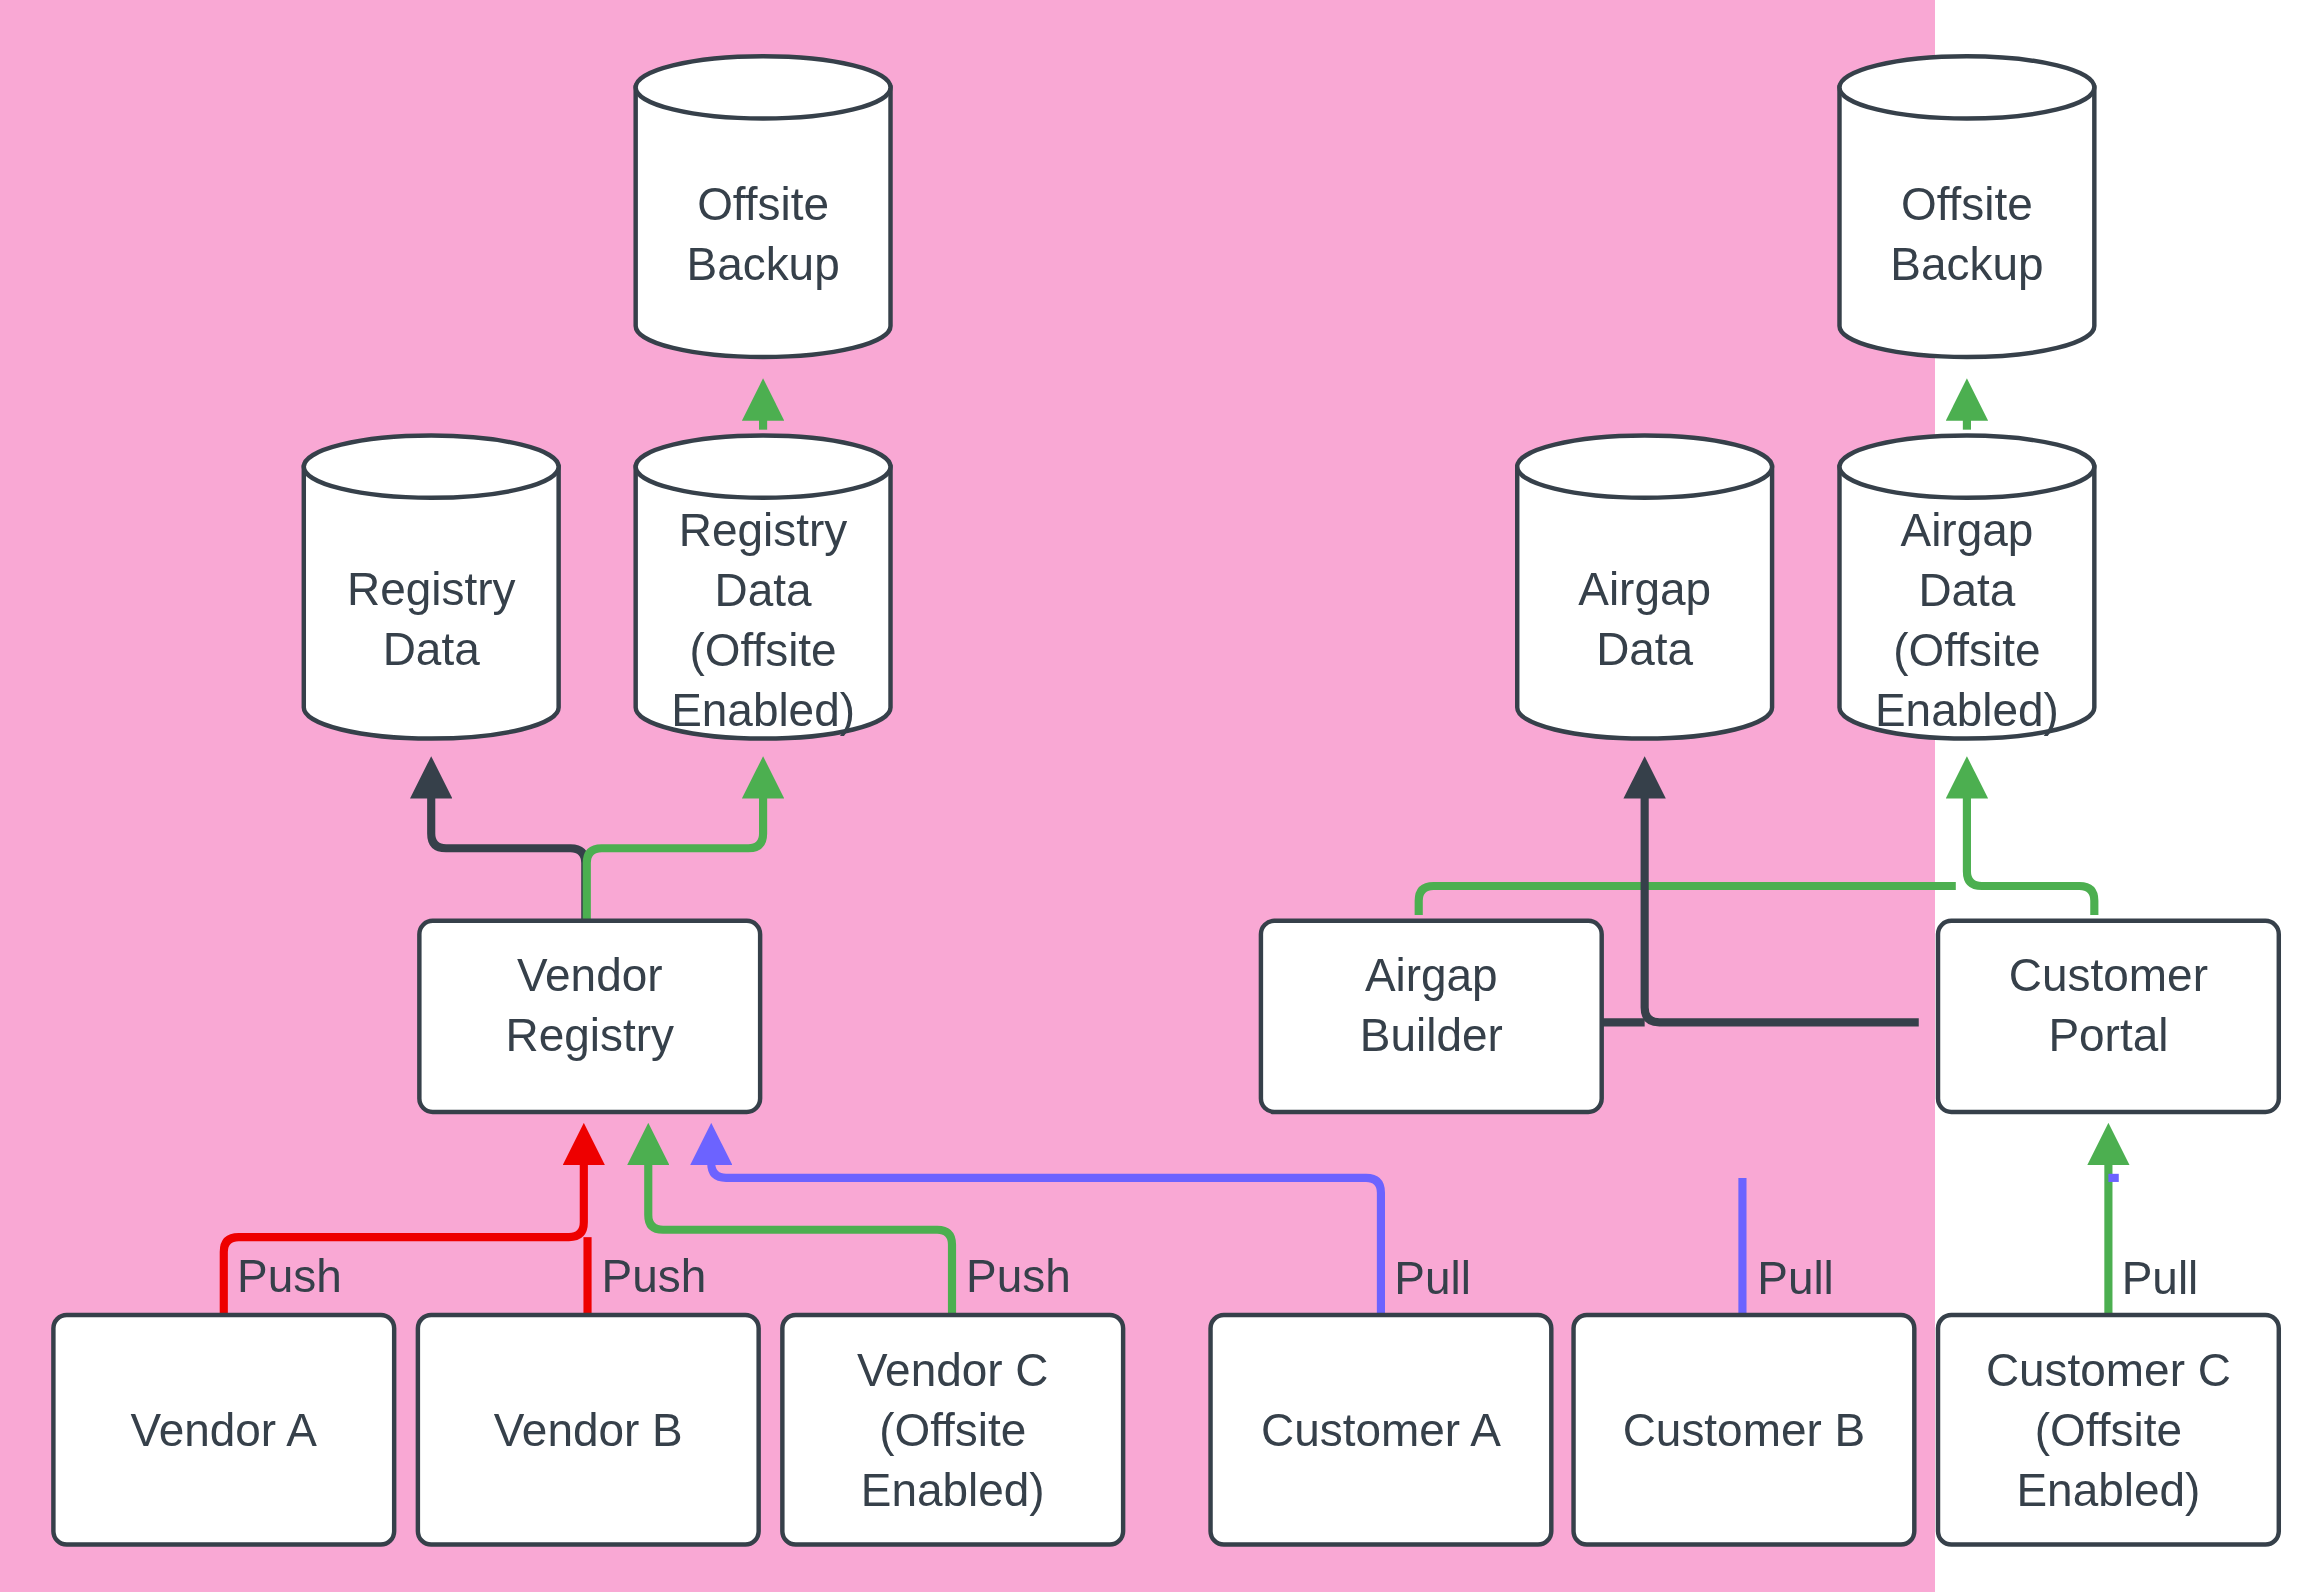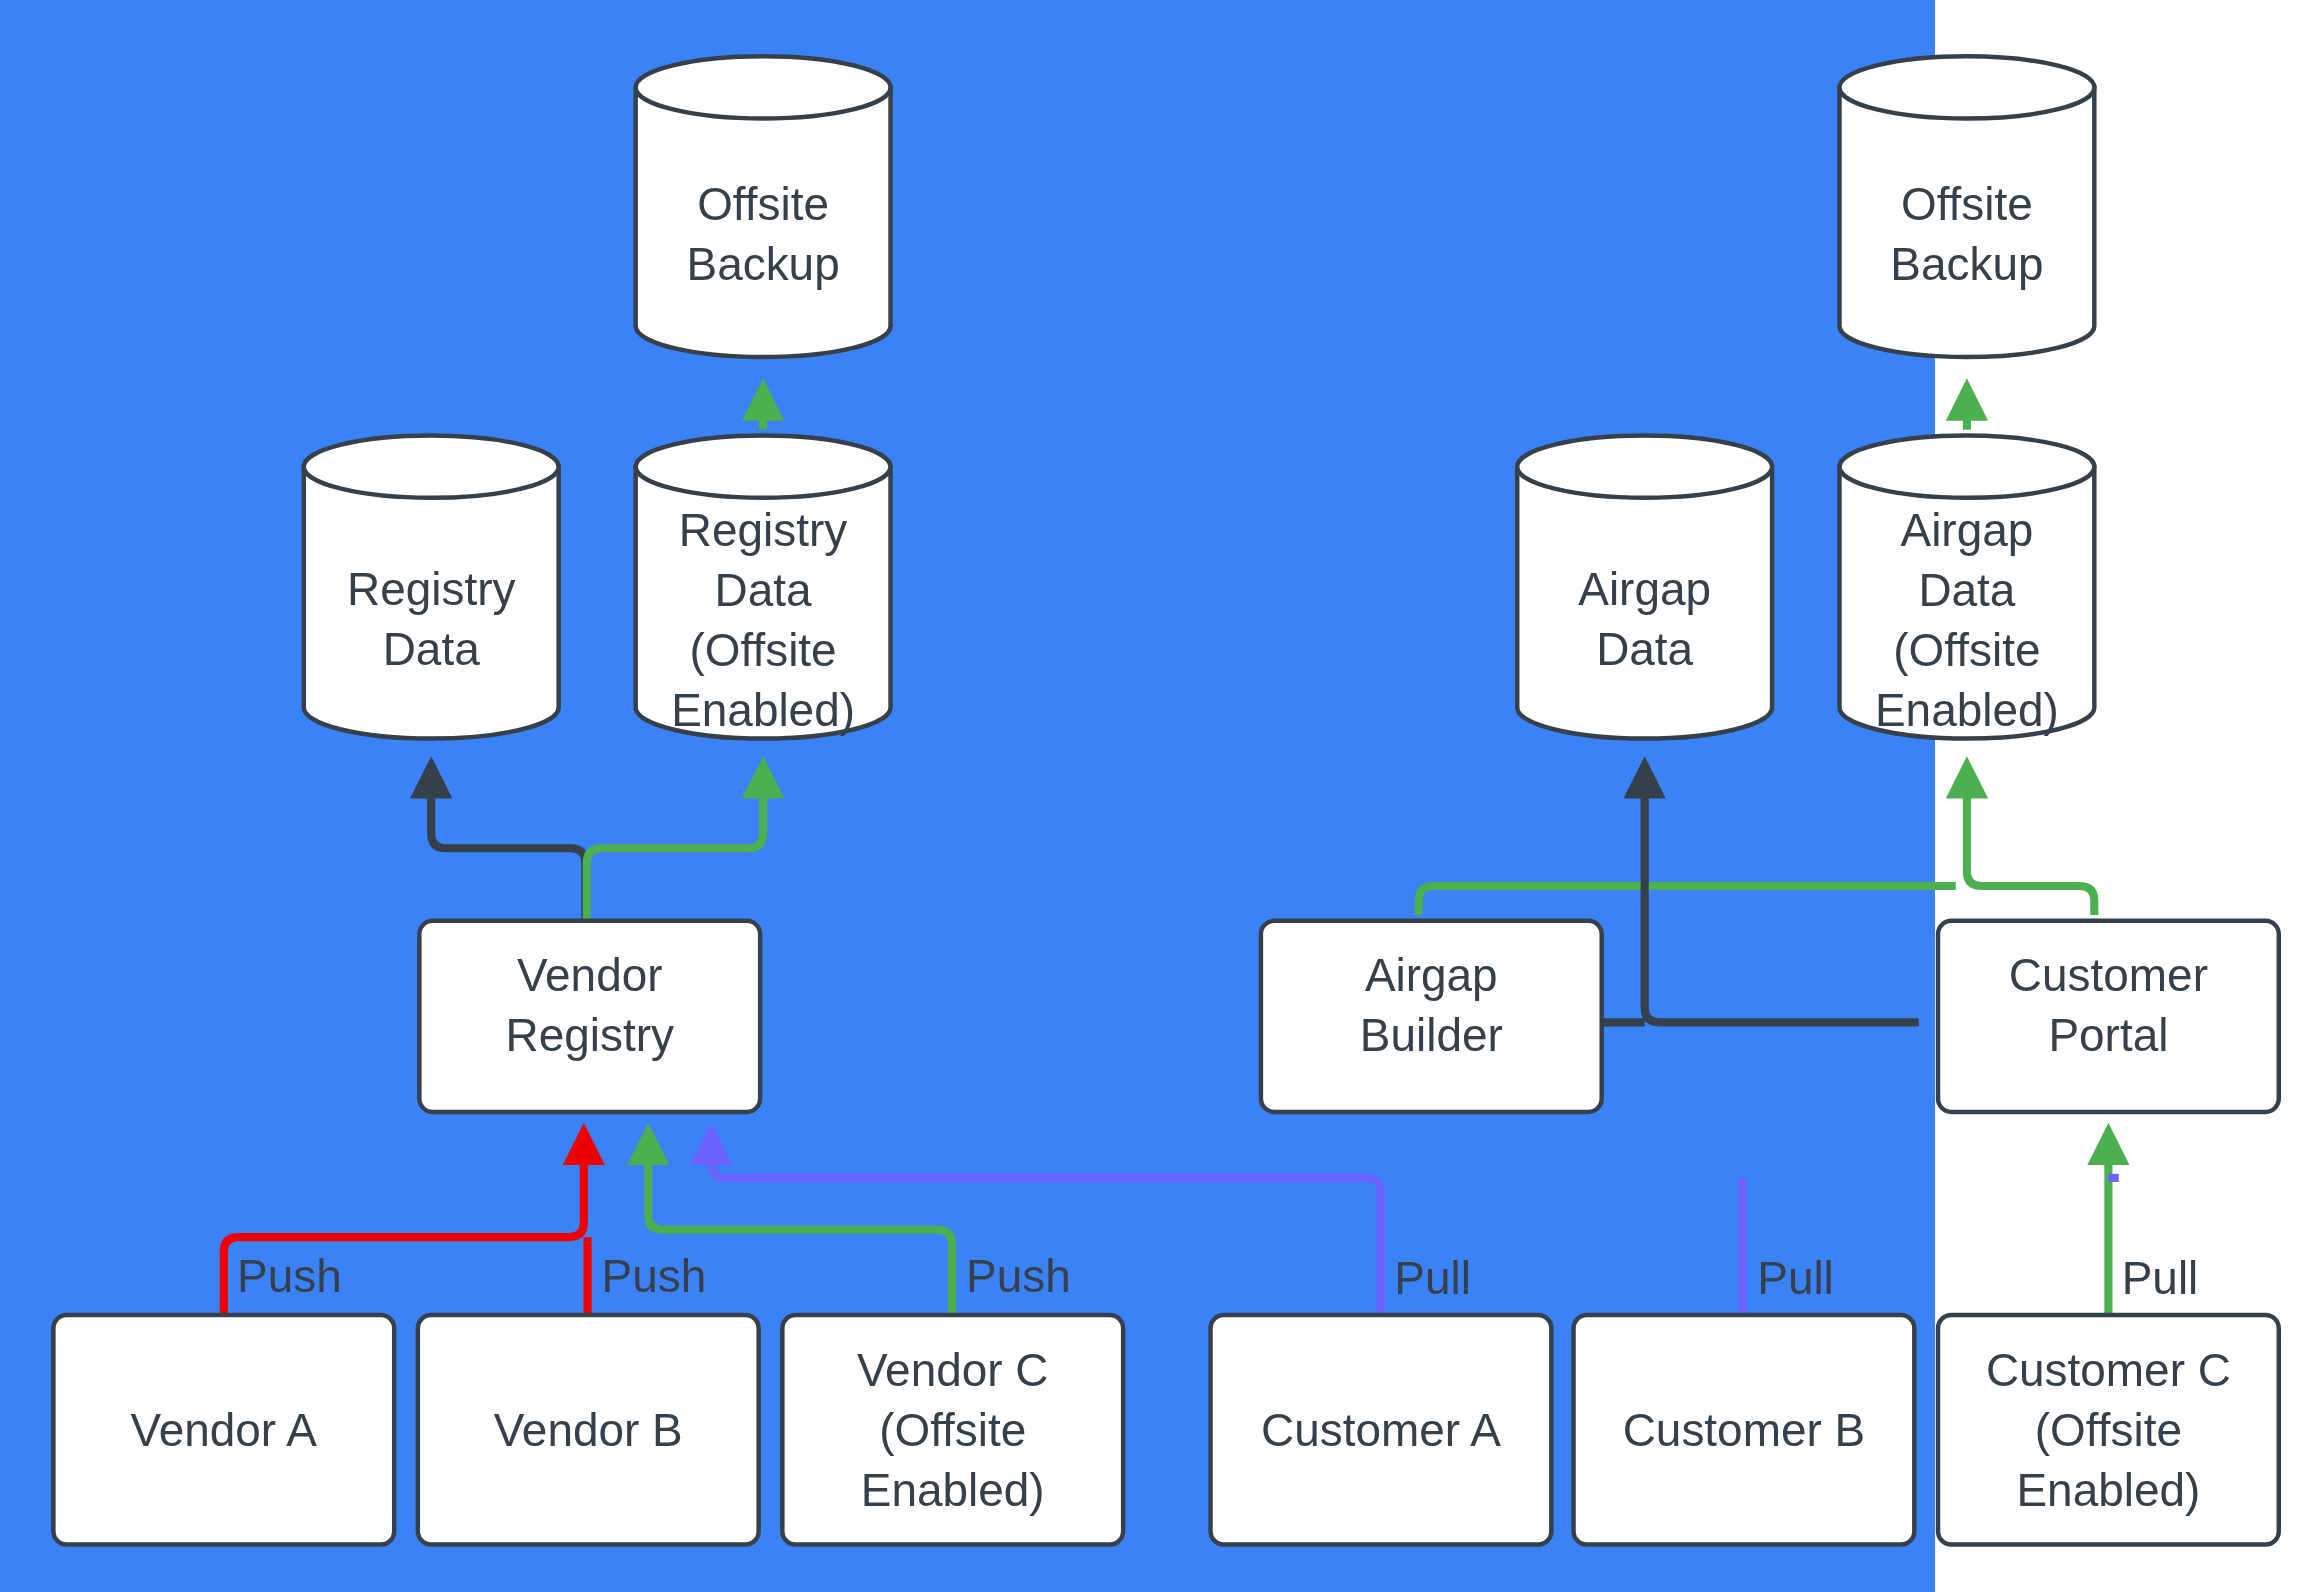"Offsite" #diagram-root { background: #3b82f6 -> #f9a8d4 }
